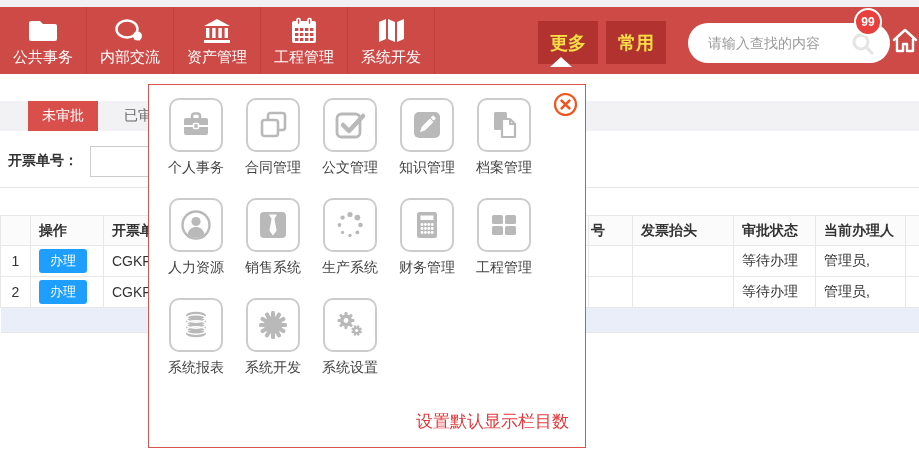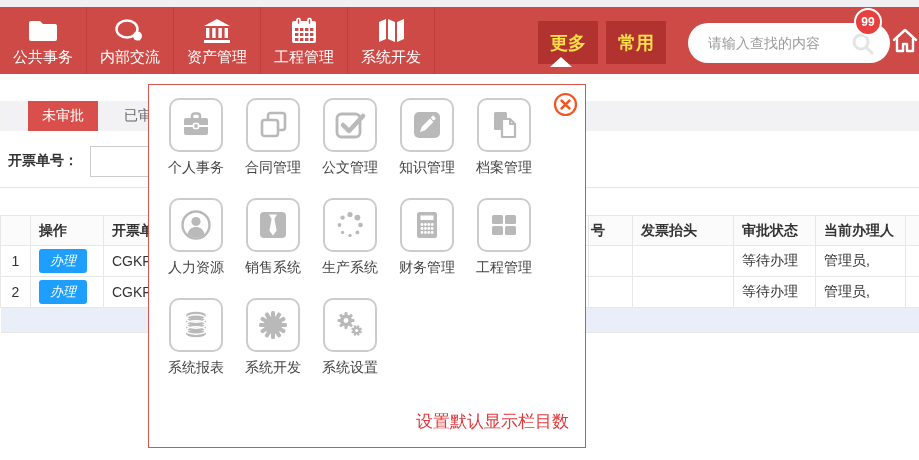"办理" .btn-handle { font-style: italic -> none }
